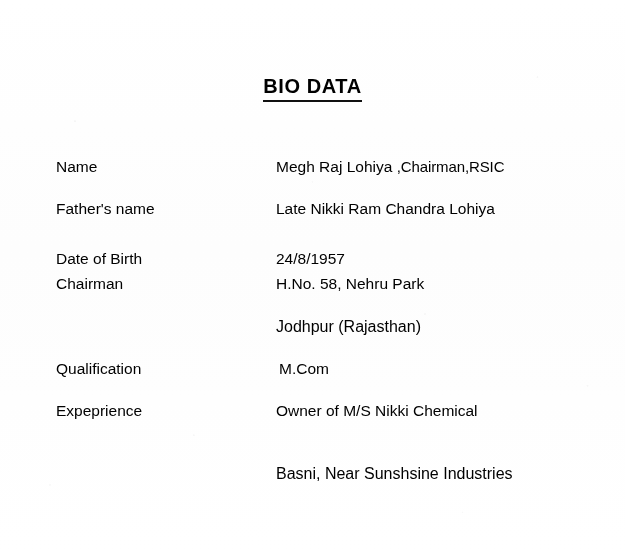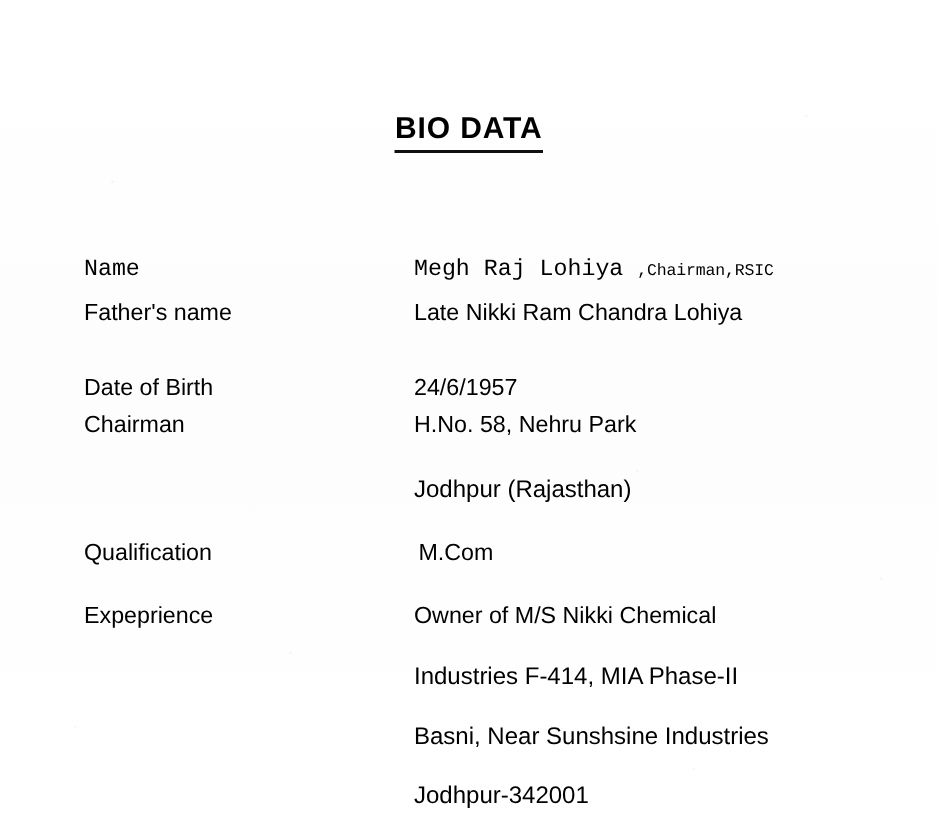"Name" div.field-row { font-family: Liberation Mono, monospace -> none; top: 168px -> 156px }
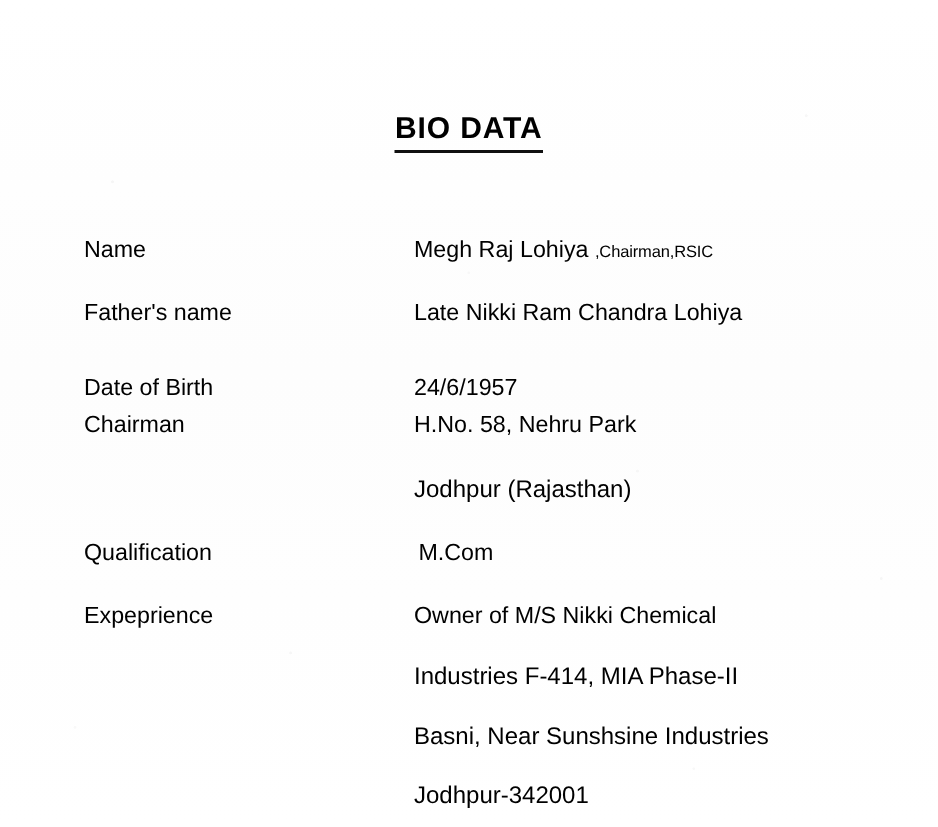",Chairman,RSIC" .value-suffix { font-size: 11px -> 15px }
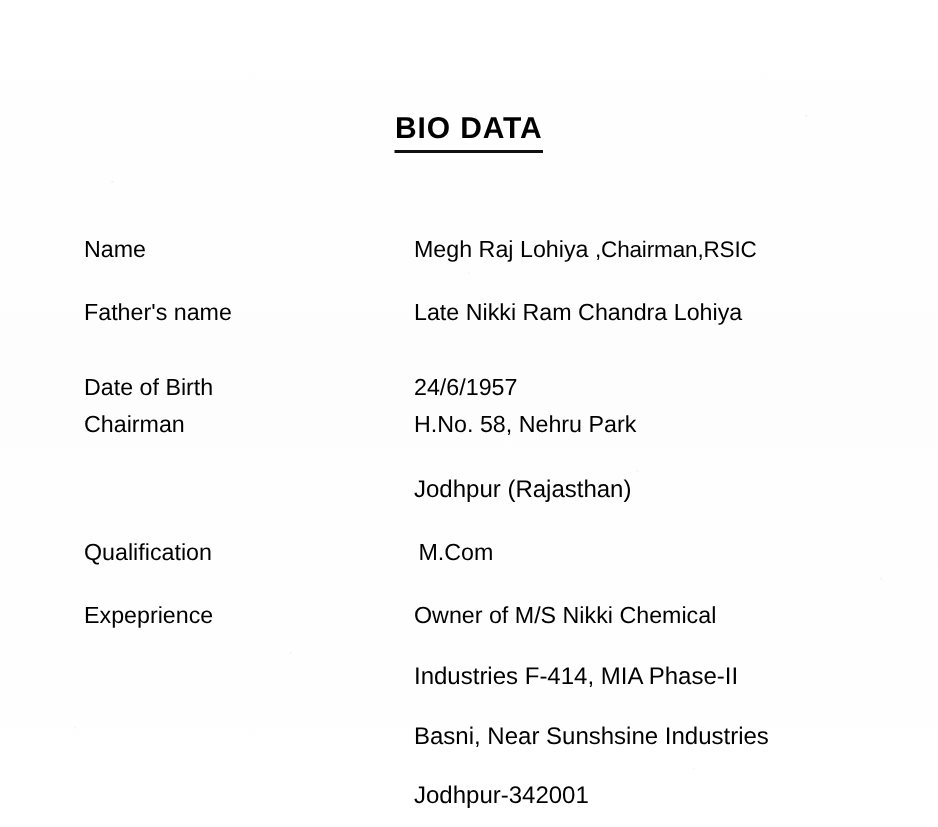"24/6/1957" span.field-value { text: 24/6/1957 -> 24/8/1957 }
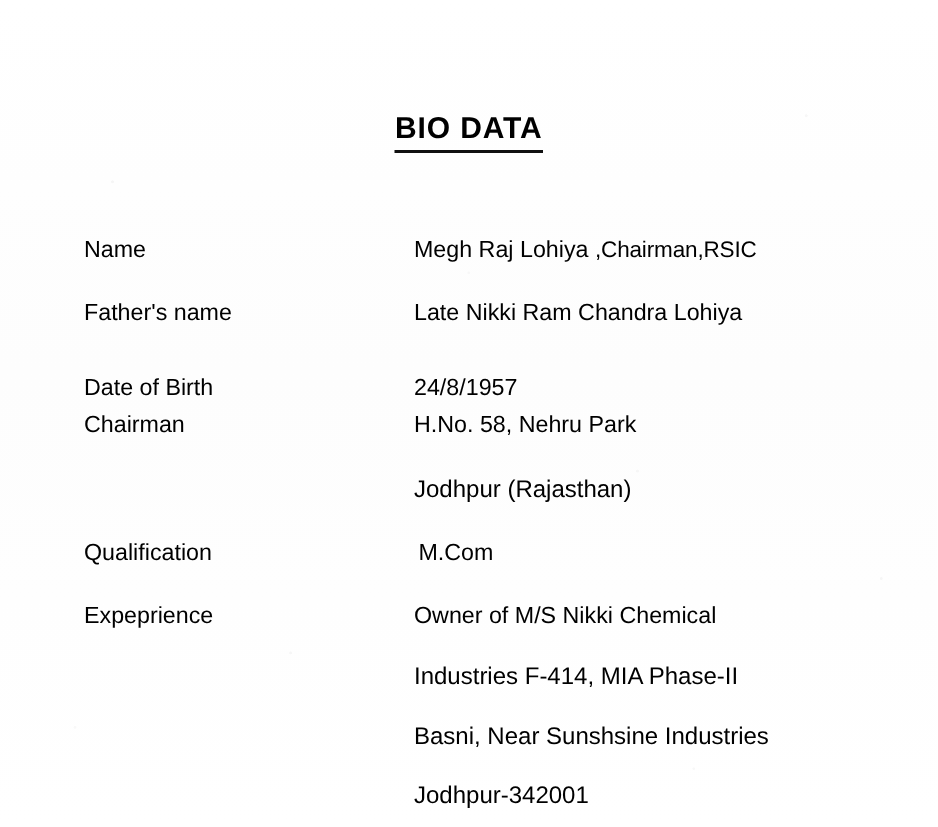"Industries F-414, MIA Phase-II" span.value-only { html: <span>Industries F-414, MIA Phase-II</span> -> none }
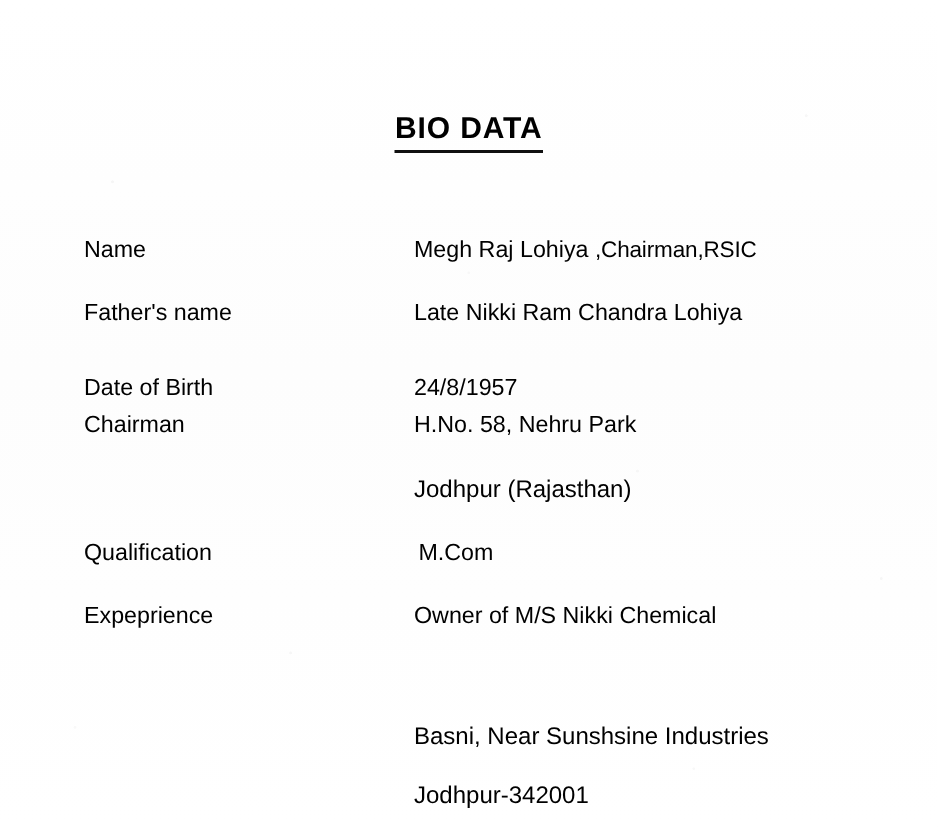"Basni, Near Sunshsine Industries" span.value-only { top: 481px -> 463px }
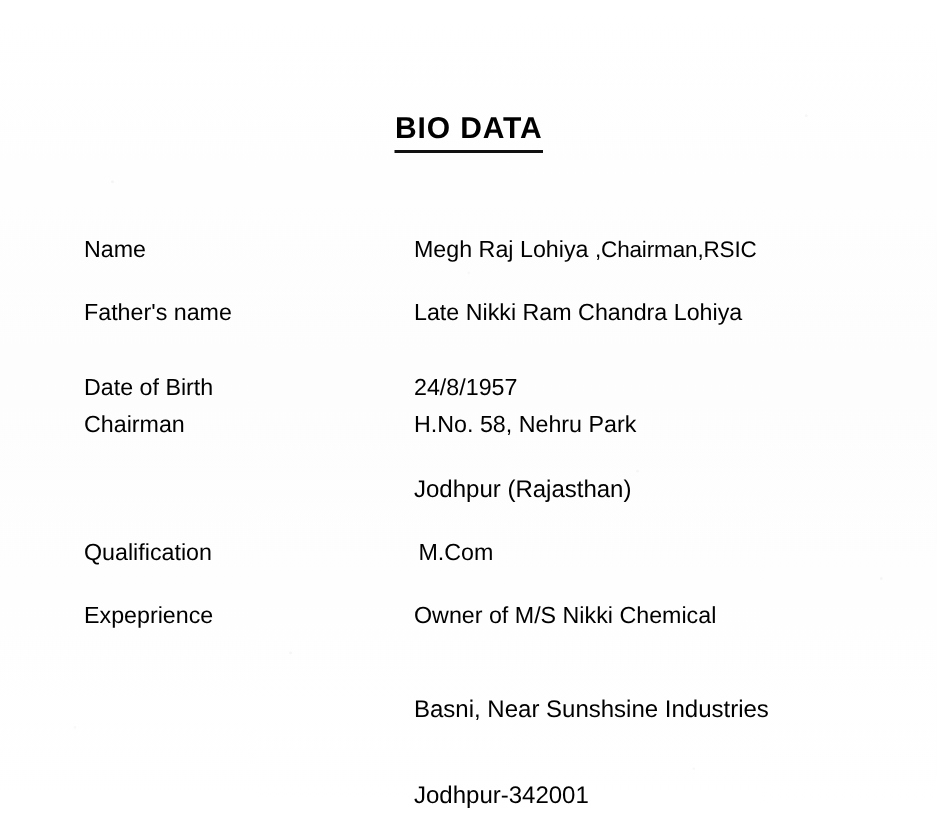"Jodhpur-342001" span.value-only { html: <span>Jodhpur-342001</span> -> none }
